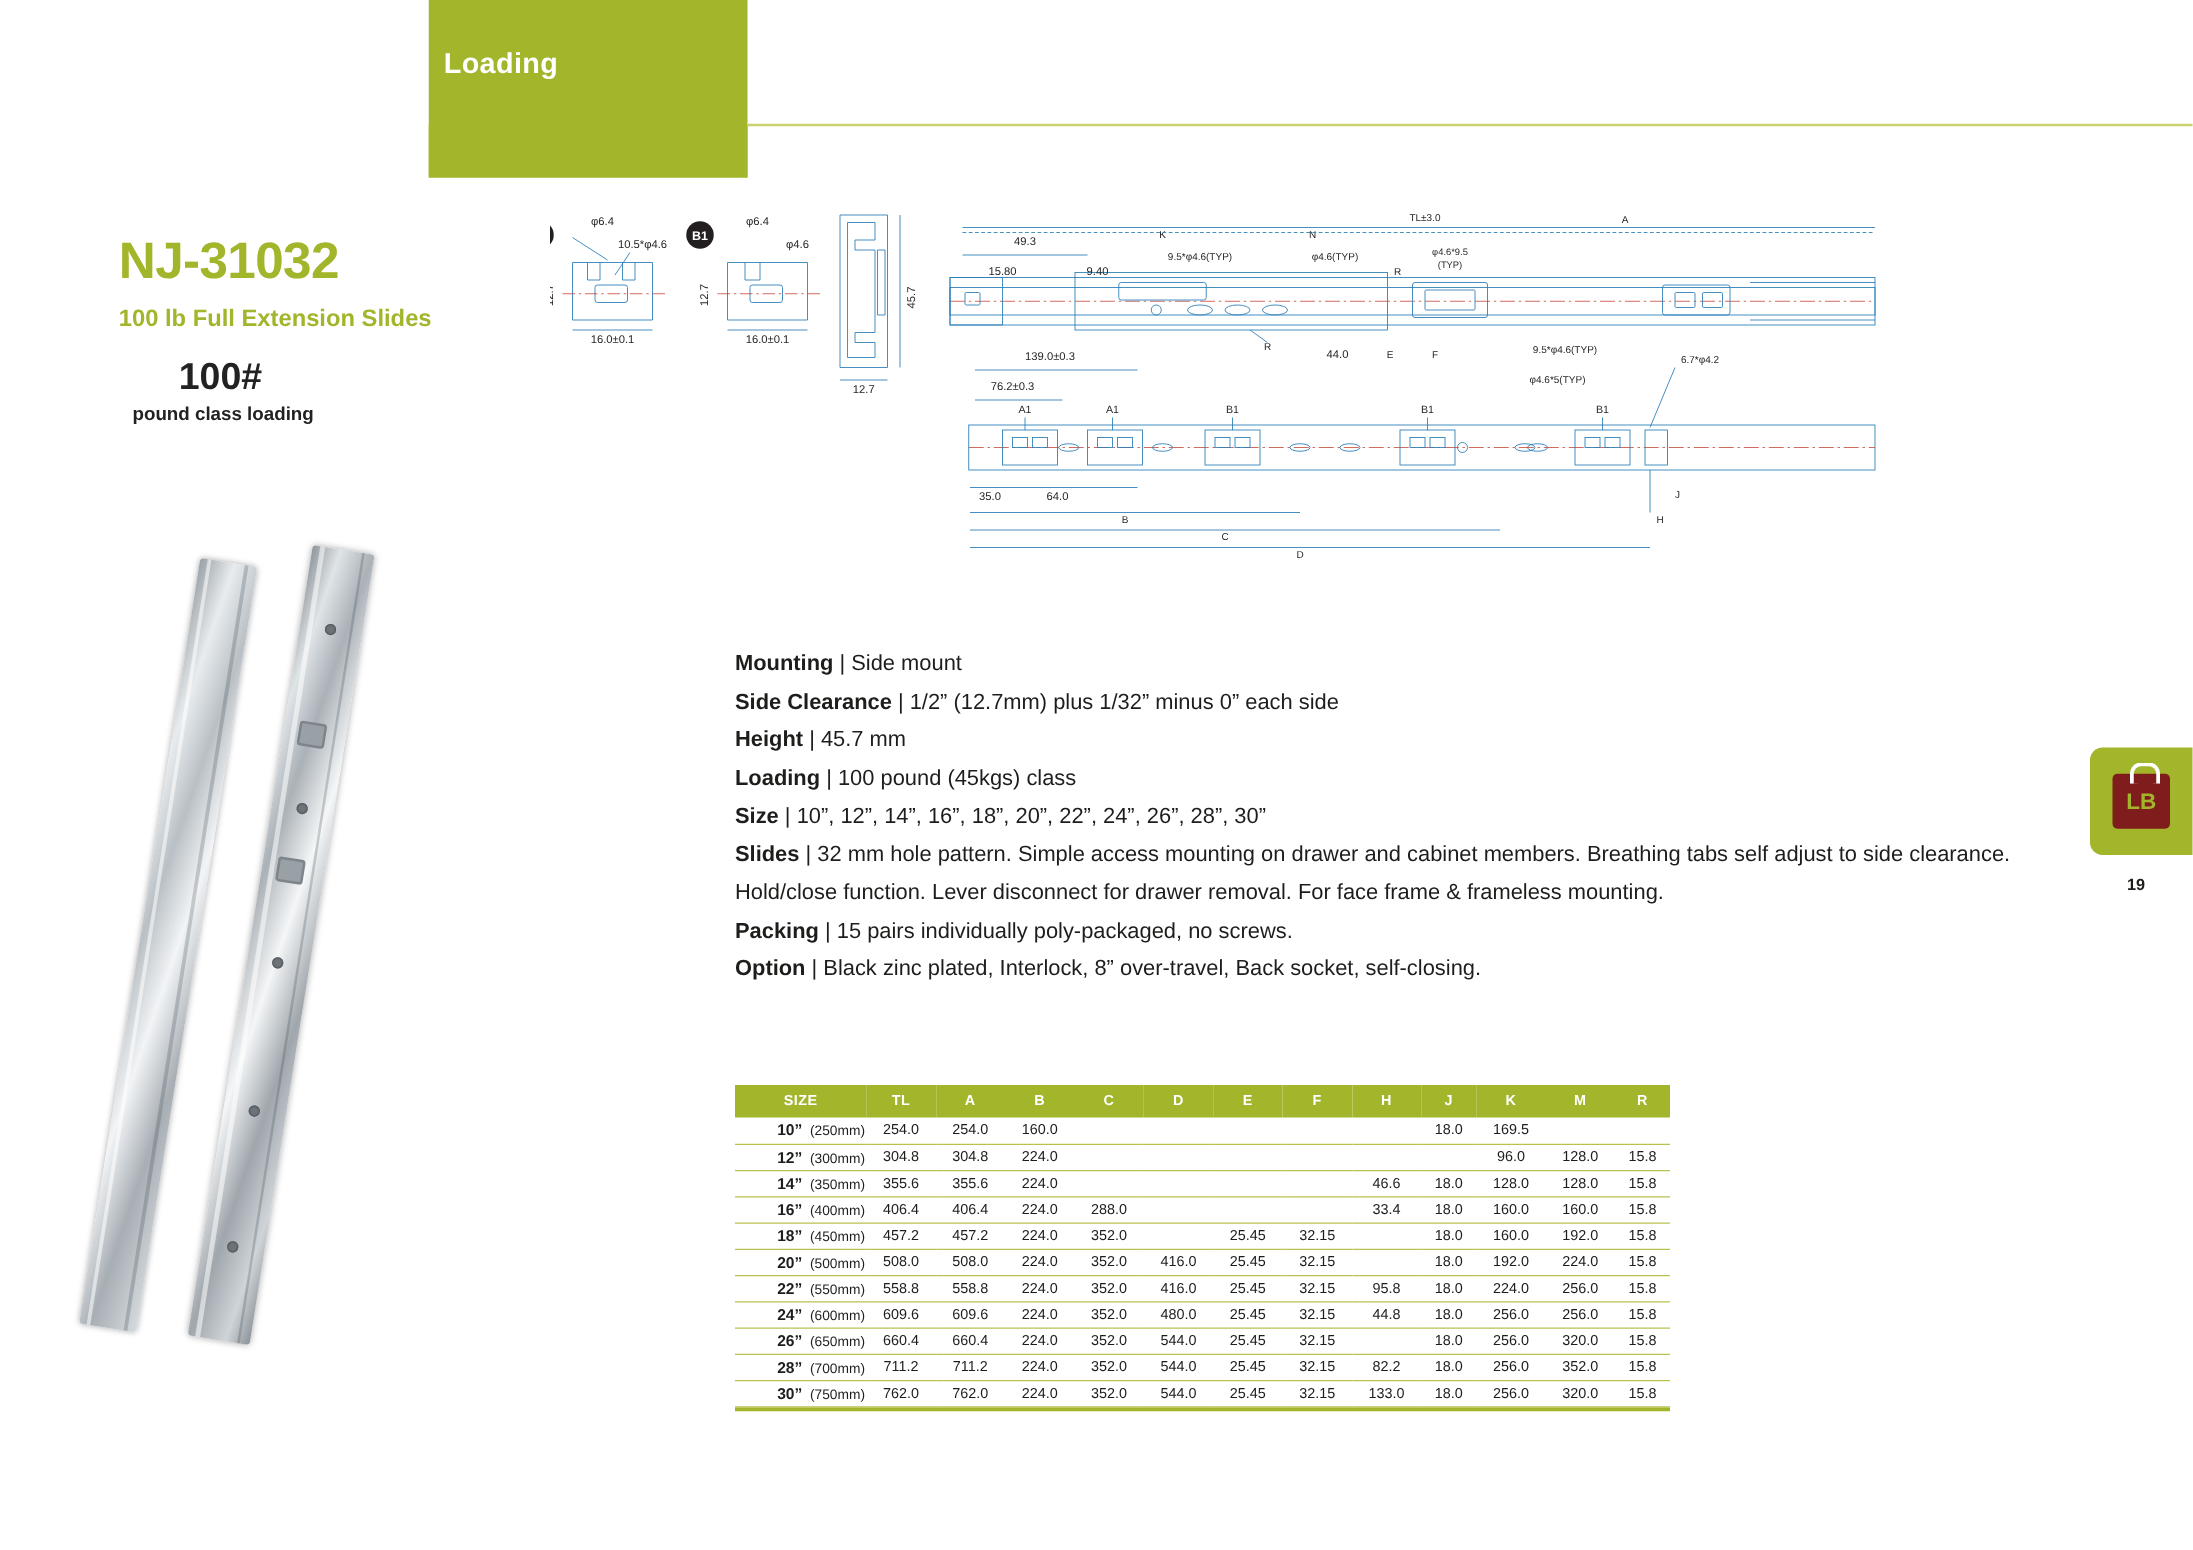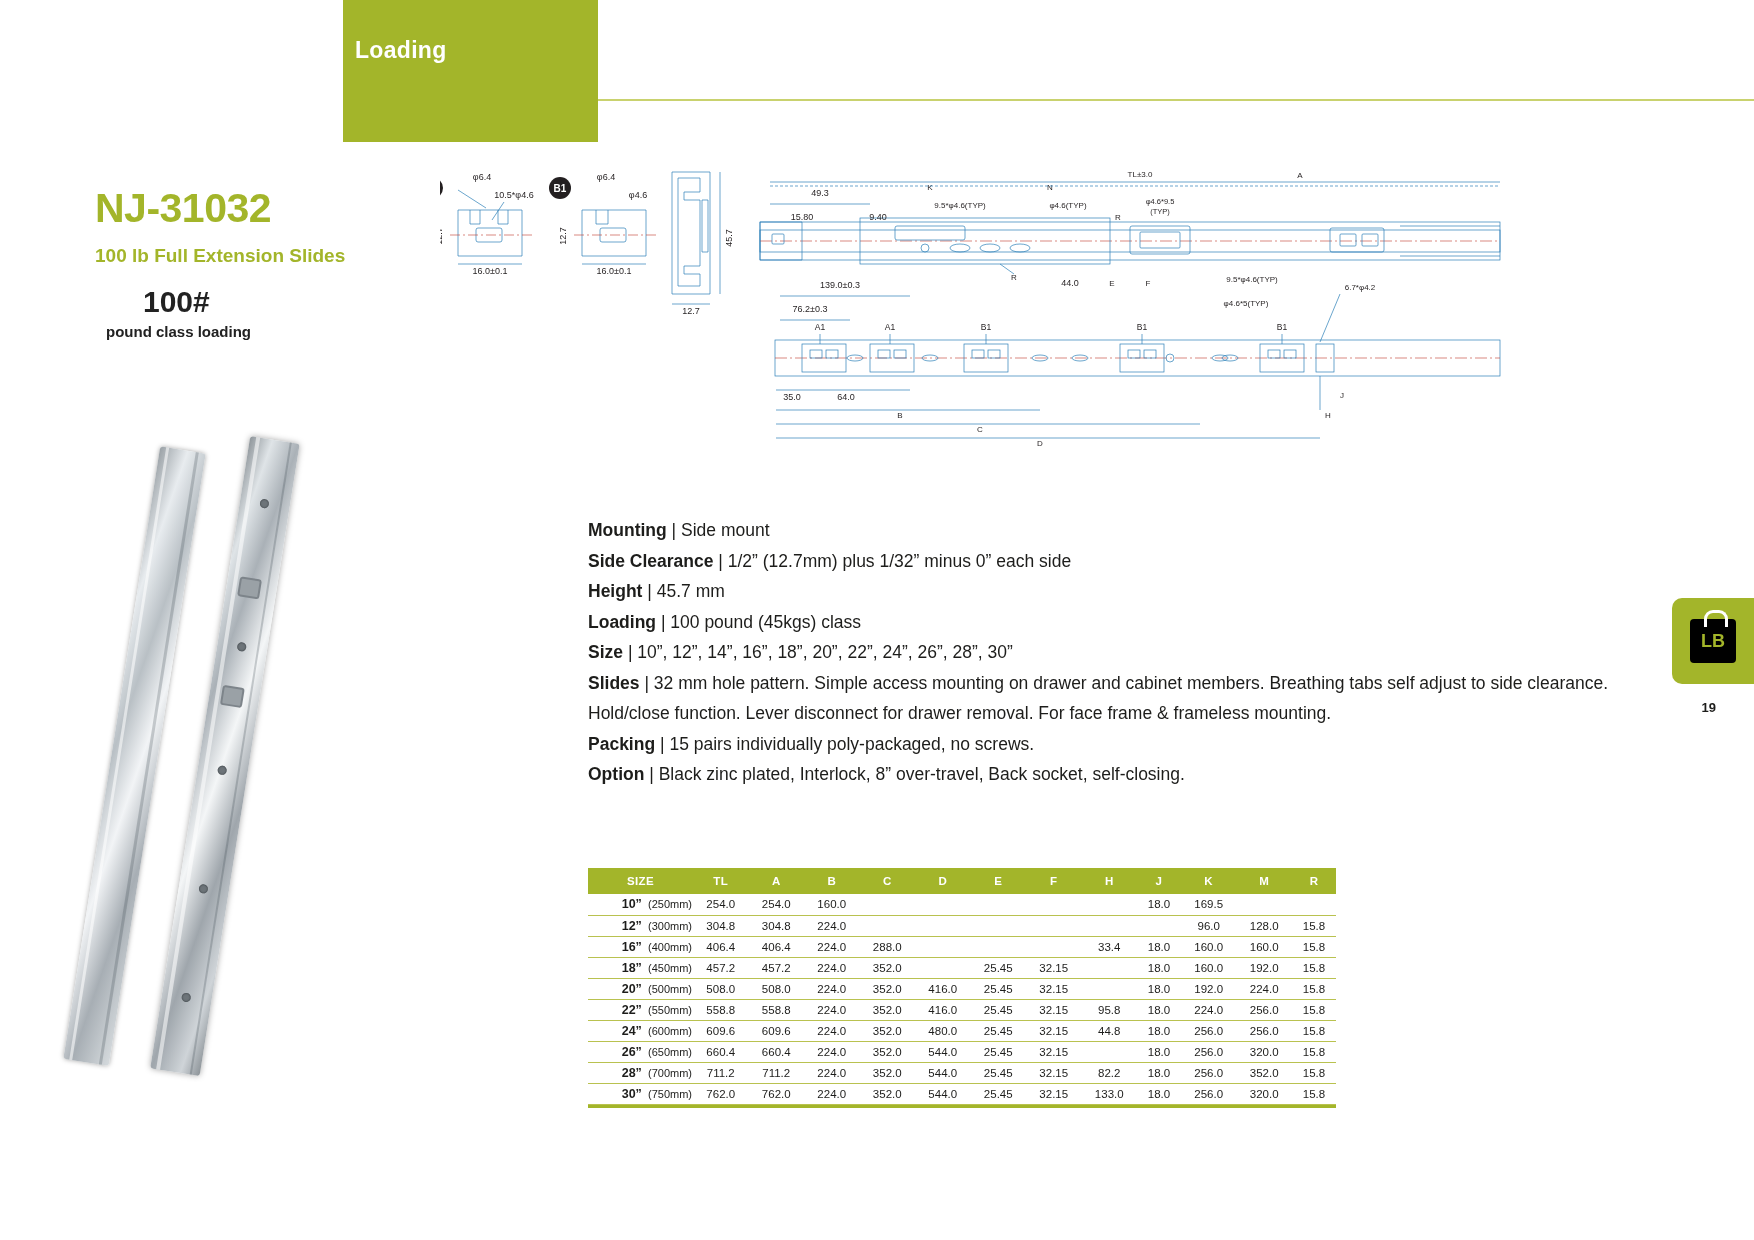"LB" .lb-badge .bag { background: #000000 -> #7f1d1d }
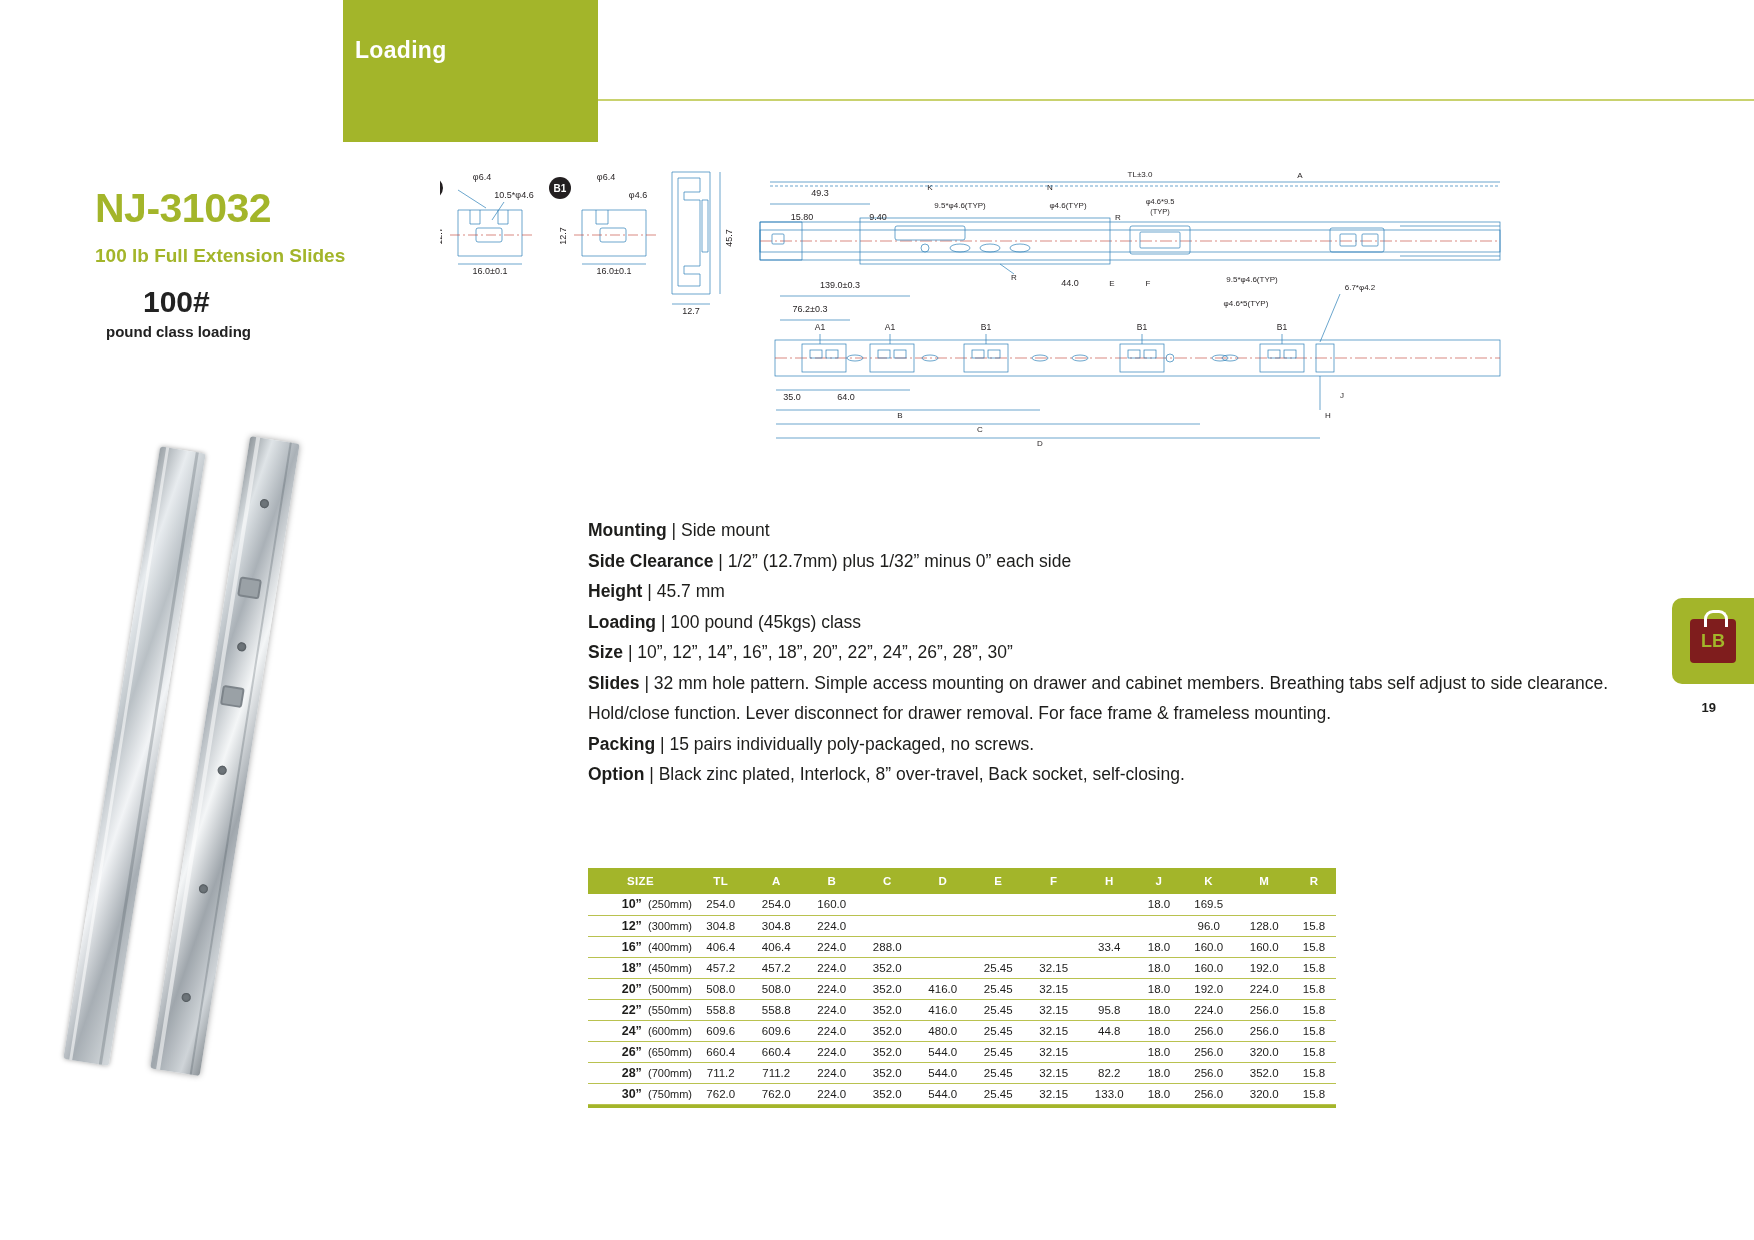"14” (350mm)" tr { html: none -> <tr> <td><span>14”</span><span>&nbsp;&nbsp;(350mm)</span></td> <td>355.6</td> <td>355.6</td> <td>224.0</td> <td></td> <td></td> <td></td> <td></td> <td>46.6</td> <td>18.0</td> <td>128.0</td> <td>128.0</td> <td>15.8</td> </tr> }
